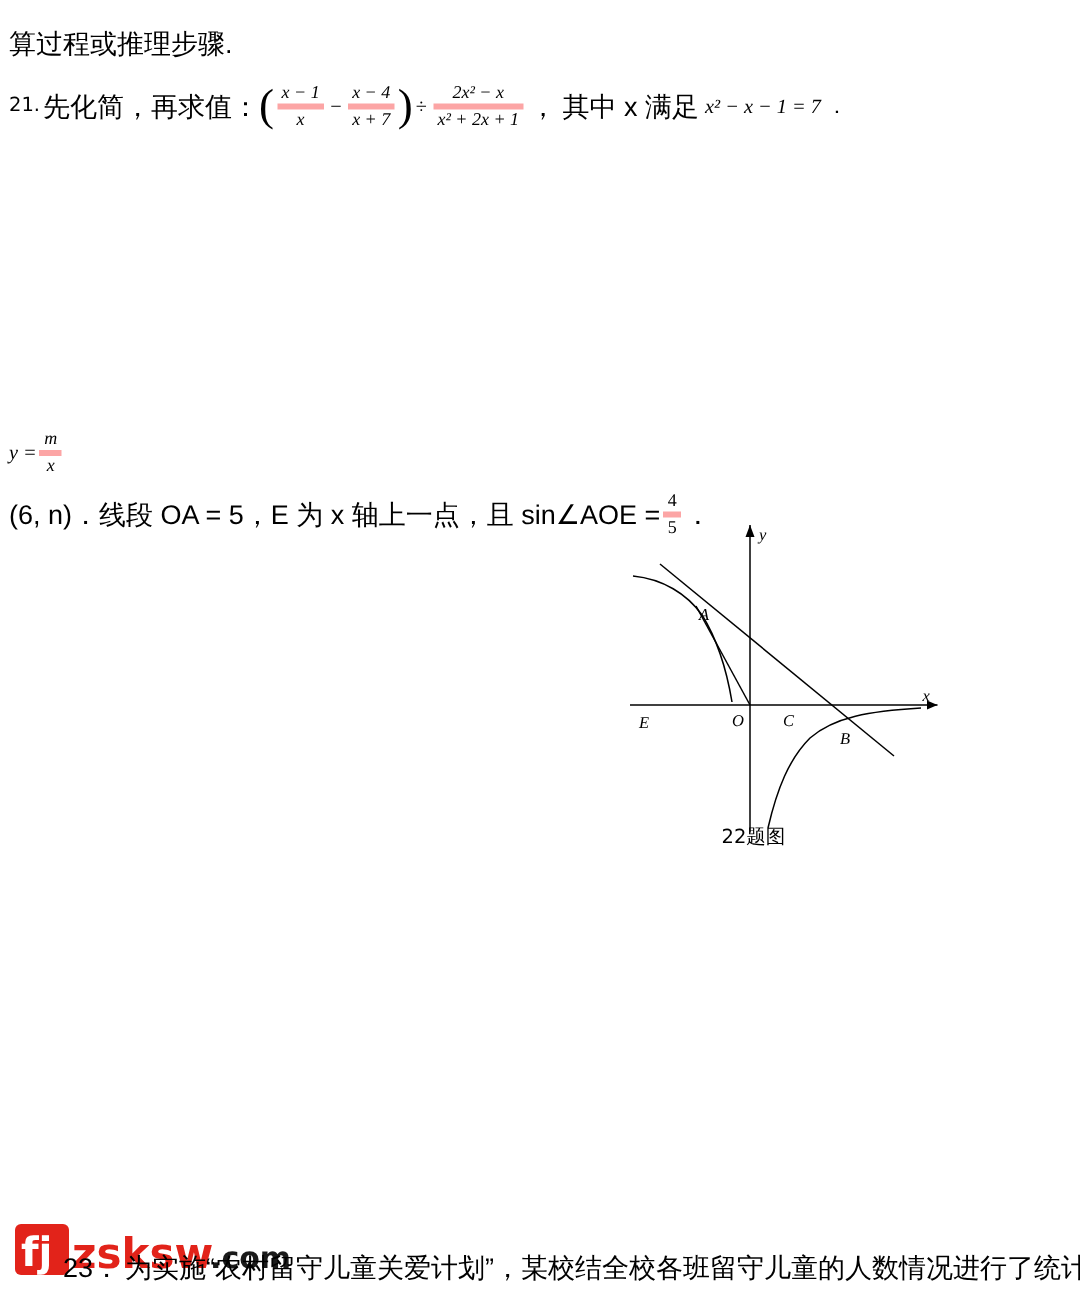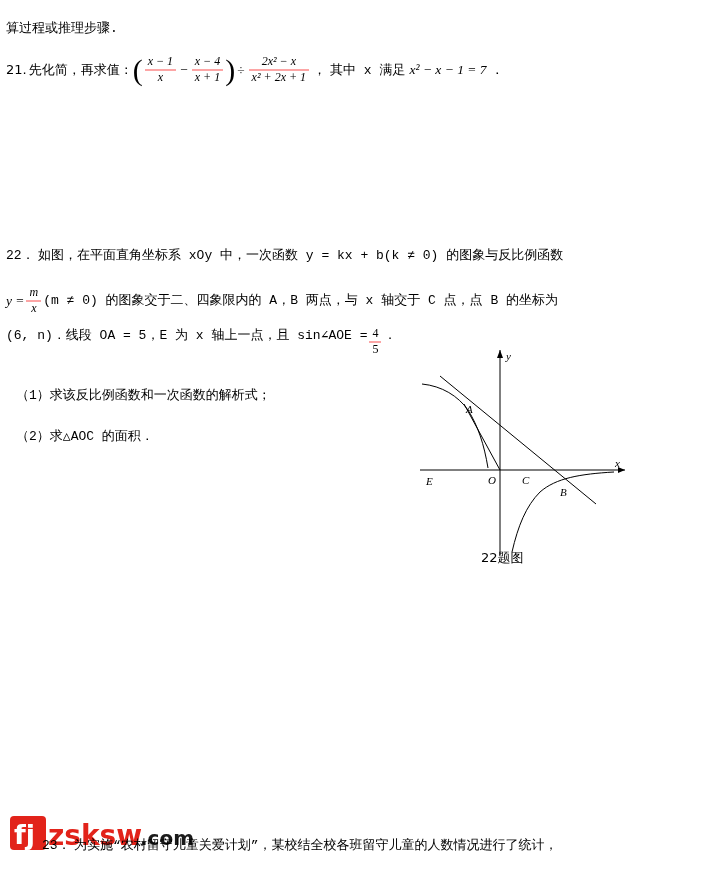"算过程或推理步骤." .cn { font-family: Liberation Mono, monospace -> Liberation Sans, sans-serif; font-size: 13px -> 18px }
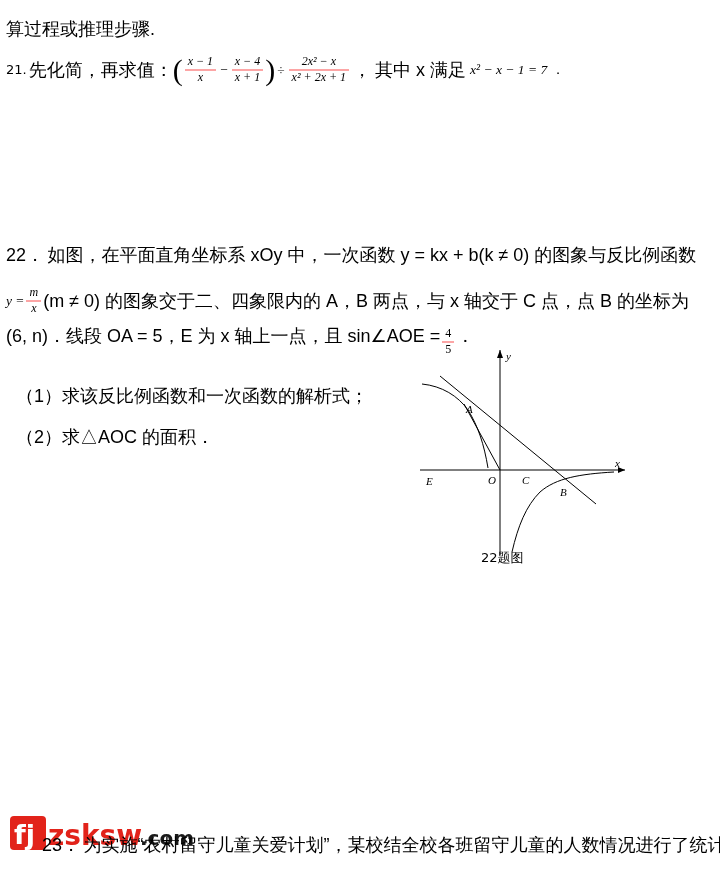"x − 1" .frac .num { border-bottom: 2px solid #fca5a5 -> 4px solid #fca5a5 }
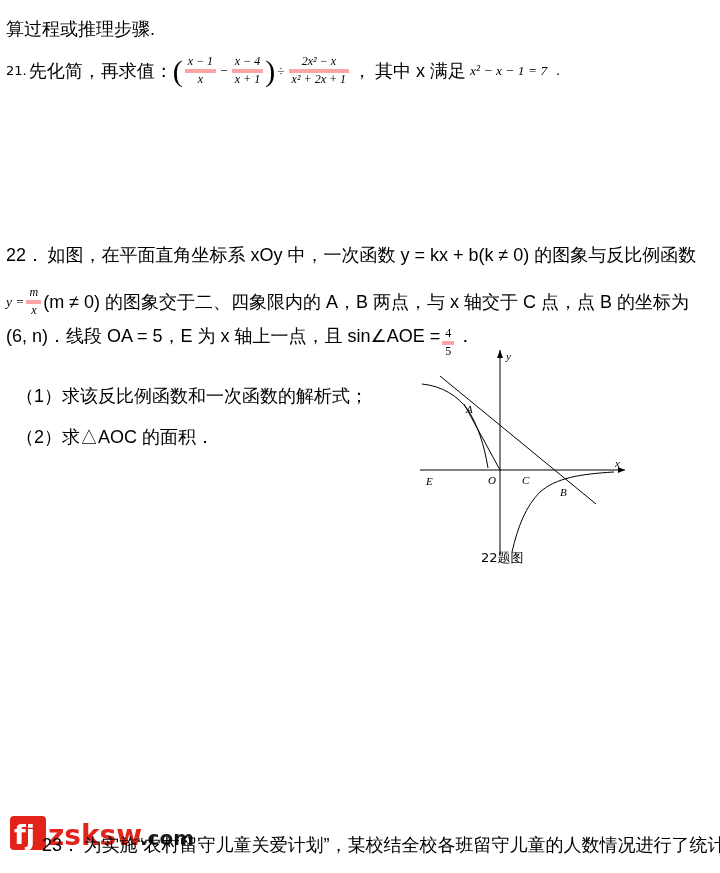"x + 1" span.den { text: 1 -> 7 }
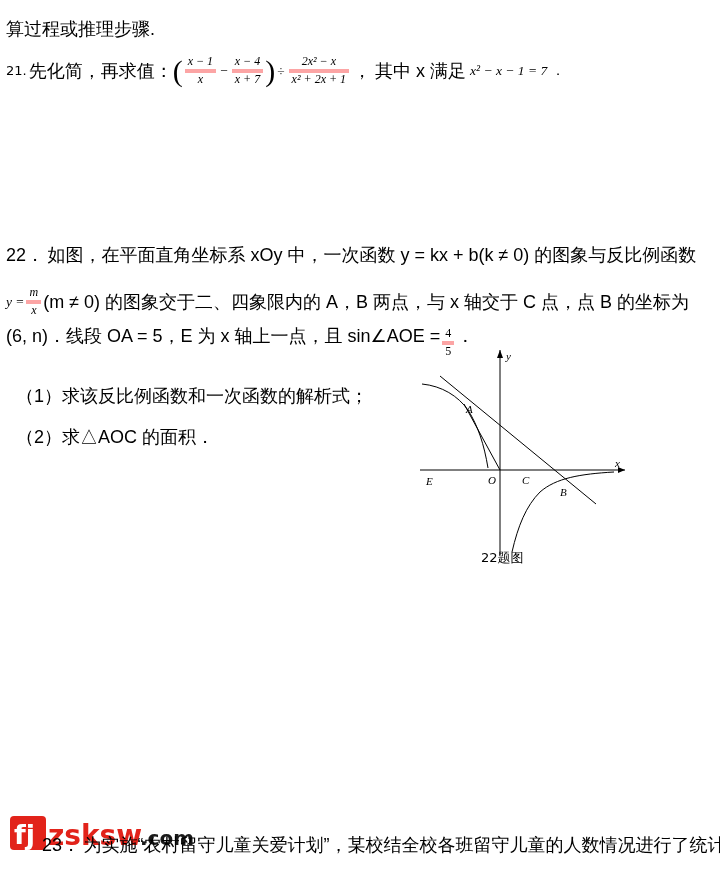"22． 如图，在平面直角坐标系 xOy 中，一次函数 y" div.line { html: <div> <span>22．</span> <span>如图，在平面直角坐标系 xOy 中，一次函数 y = kx + b(k ≠ 0) 的图象与反比例函数</span> </div> -> none }
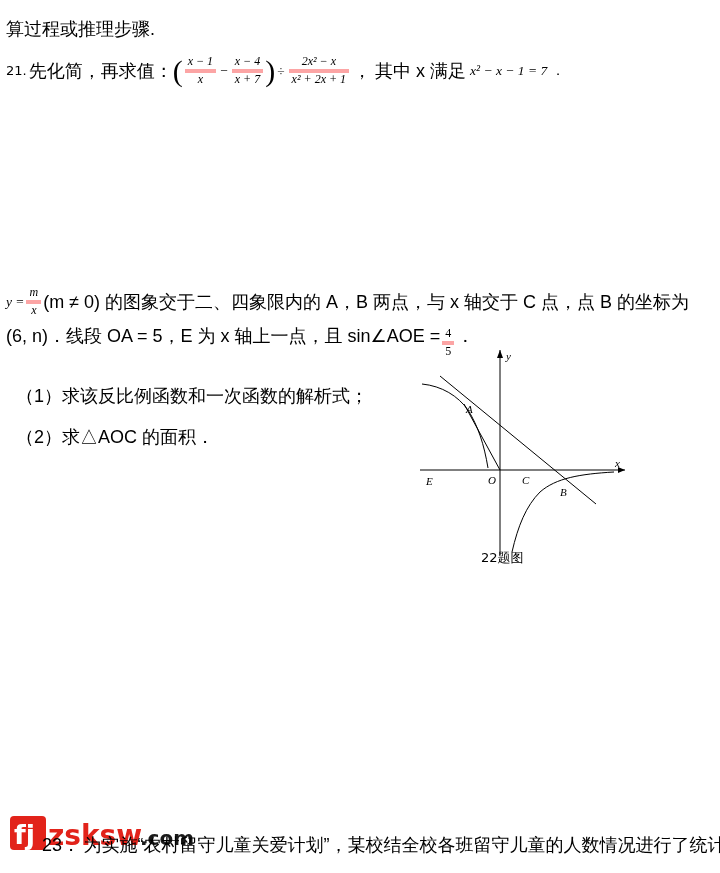"(m ≠ 0) 的图象交于二、四象限内的 A，B" span.cn { html: <span>(m ≠ 0) 的图象交于二、四象限内的 A，B 两点，与 x 轴交于 C 点，点 B 的坐标为</span> -> none }
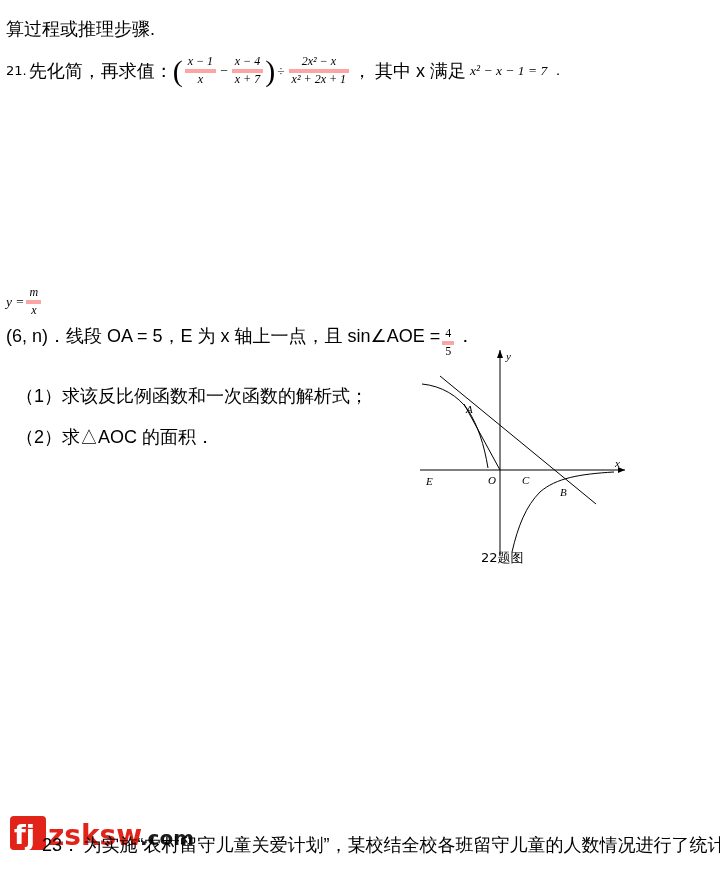"(6, n)．线段 OA = 5，E" div.line { align-items: flex-start -> center }
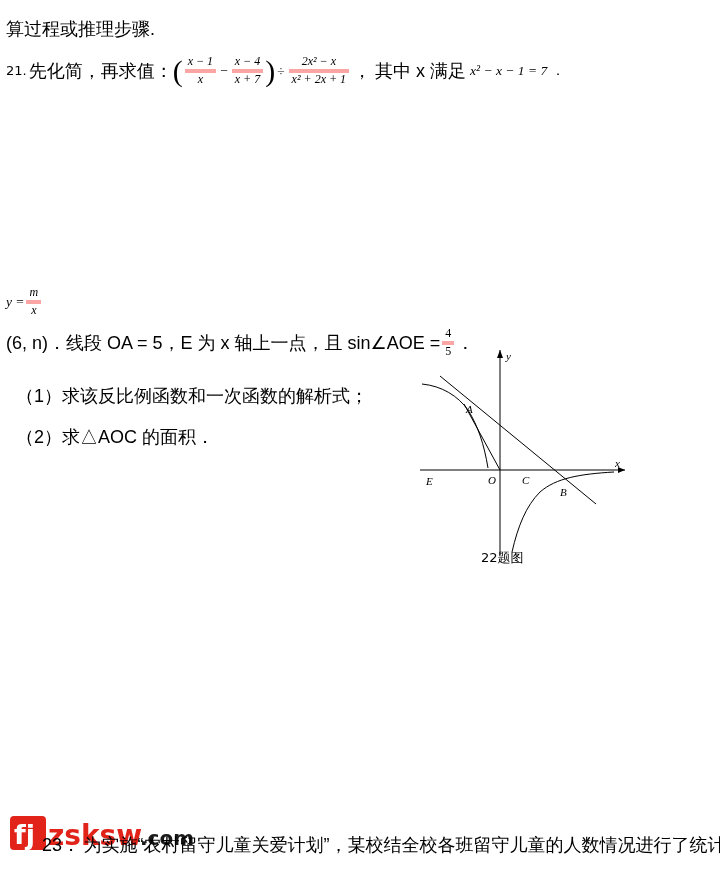"（1）求该反比例函数和一次函数的解析式；" div.line { html: <div>（1）求该反比例函数和一次函数的解析式；</div> -> none }
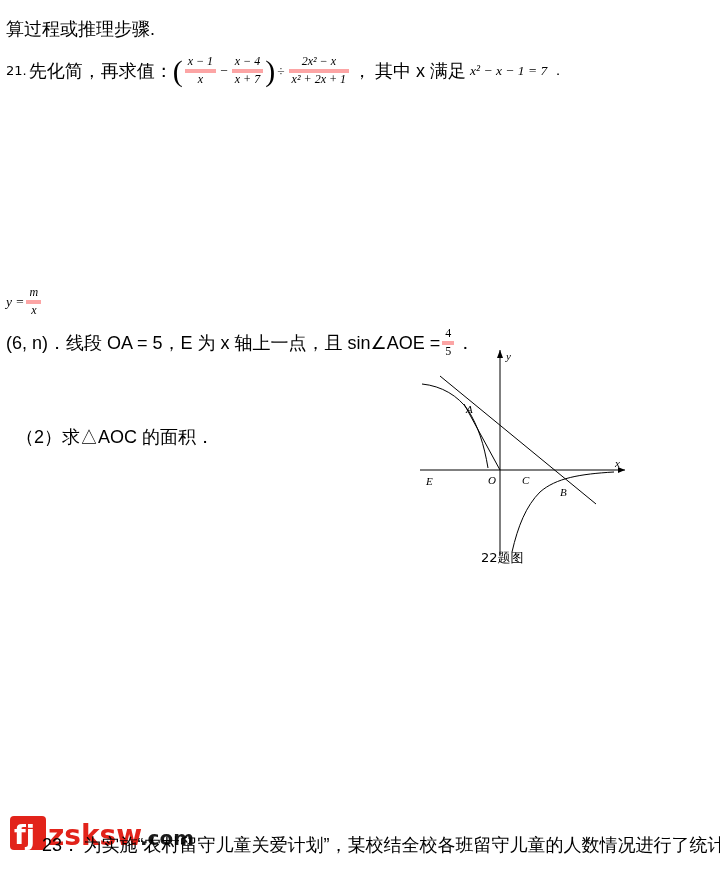"（2）求△AOC 的面积．" div.line { html: <div>（2）求△AOC 的面积．</div> -> none }
